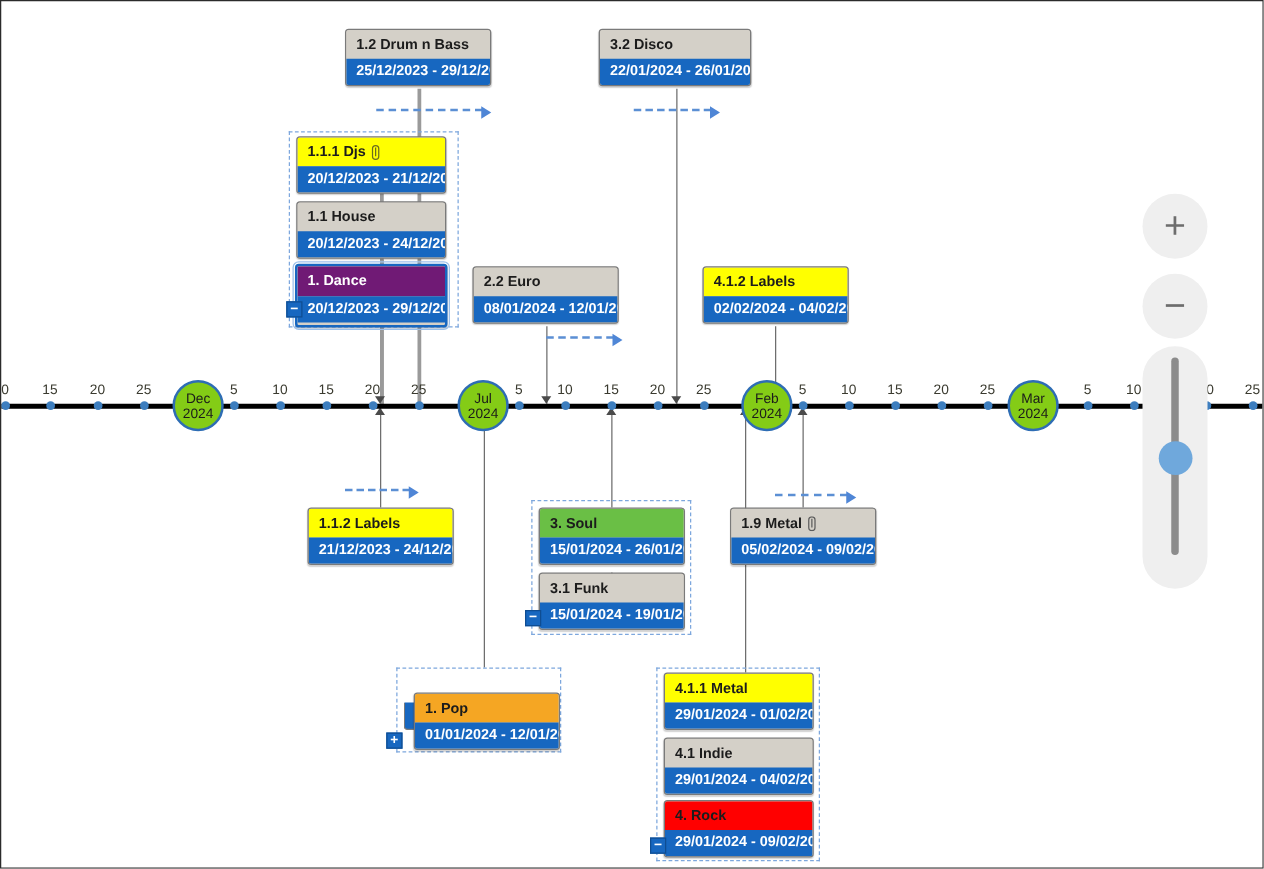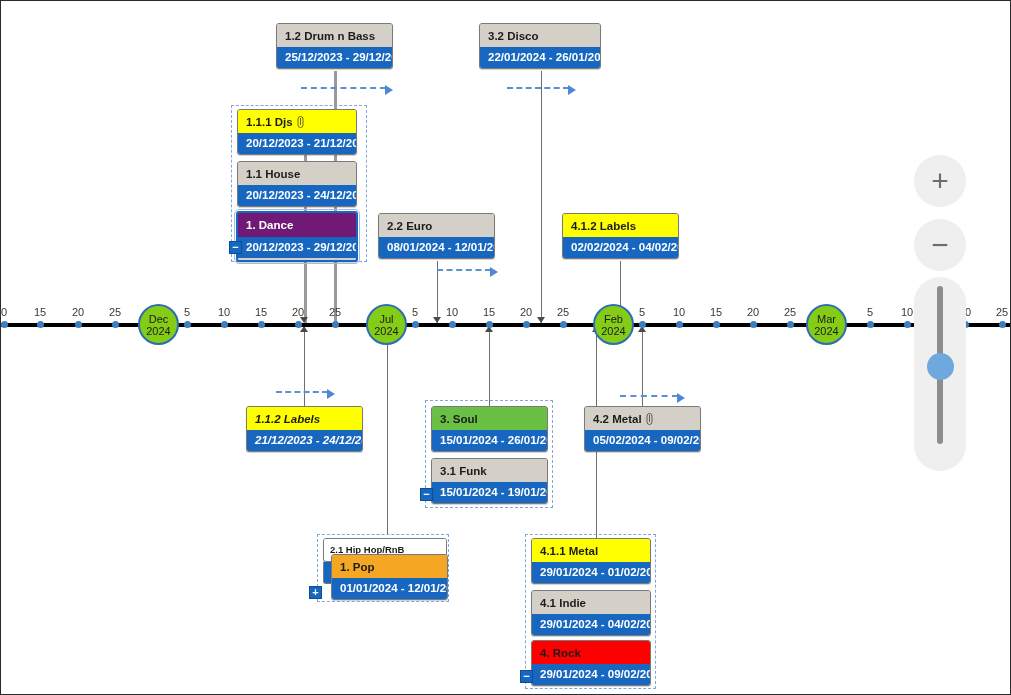"1.1.2 Labels" div.card { font-style: italic -> none }
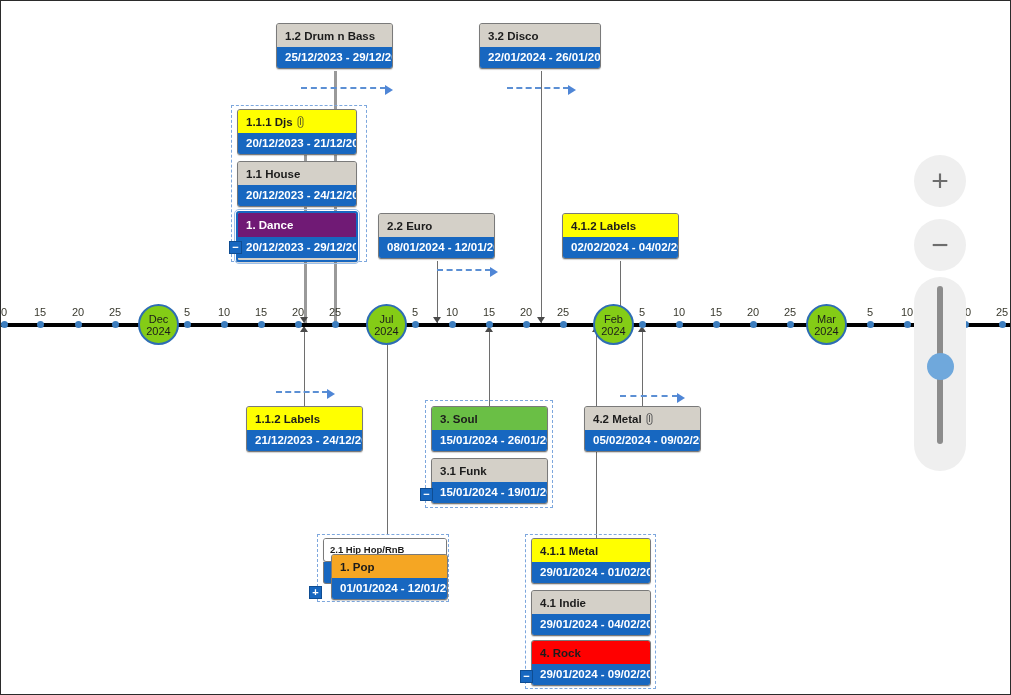"4.2 Metal" span { text: 4.2 -> 1.9 }
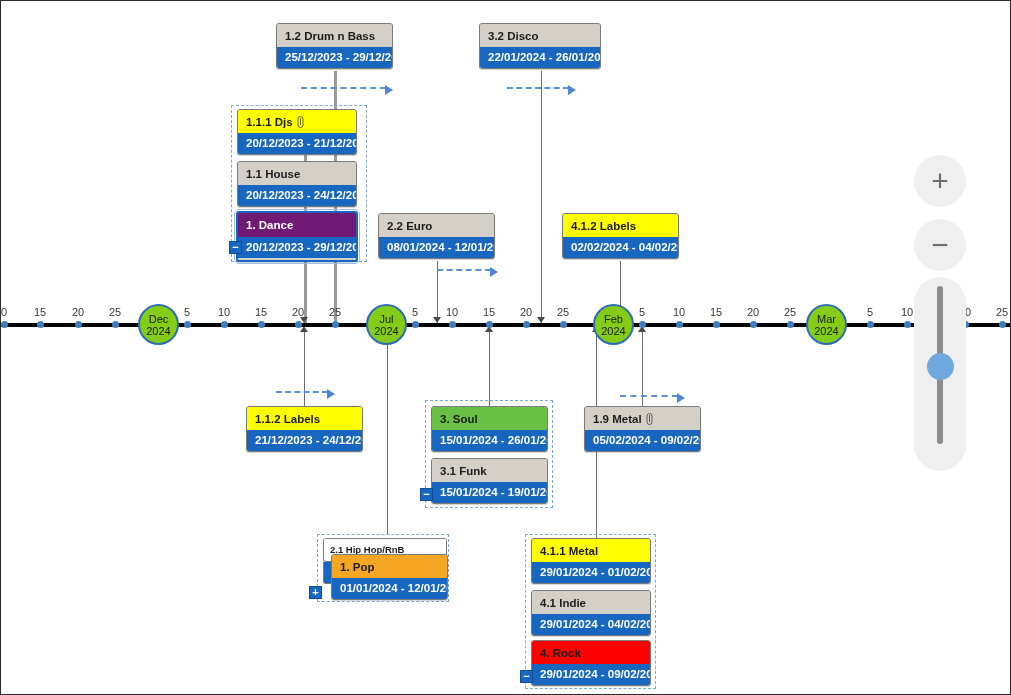"2.1 Hip Hop/RnB" div.card { html: <div> <div> <span>2.1 Hip Hop/RnB</span> </div> </div> -> none }
